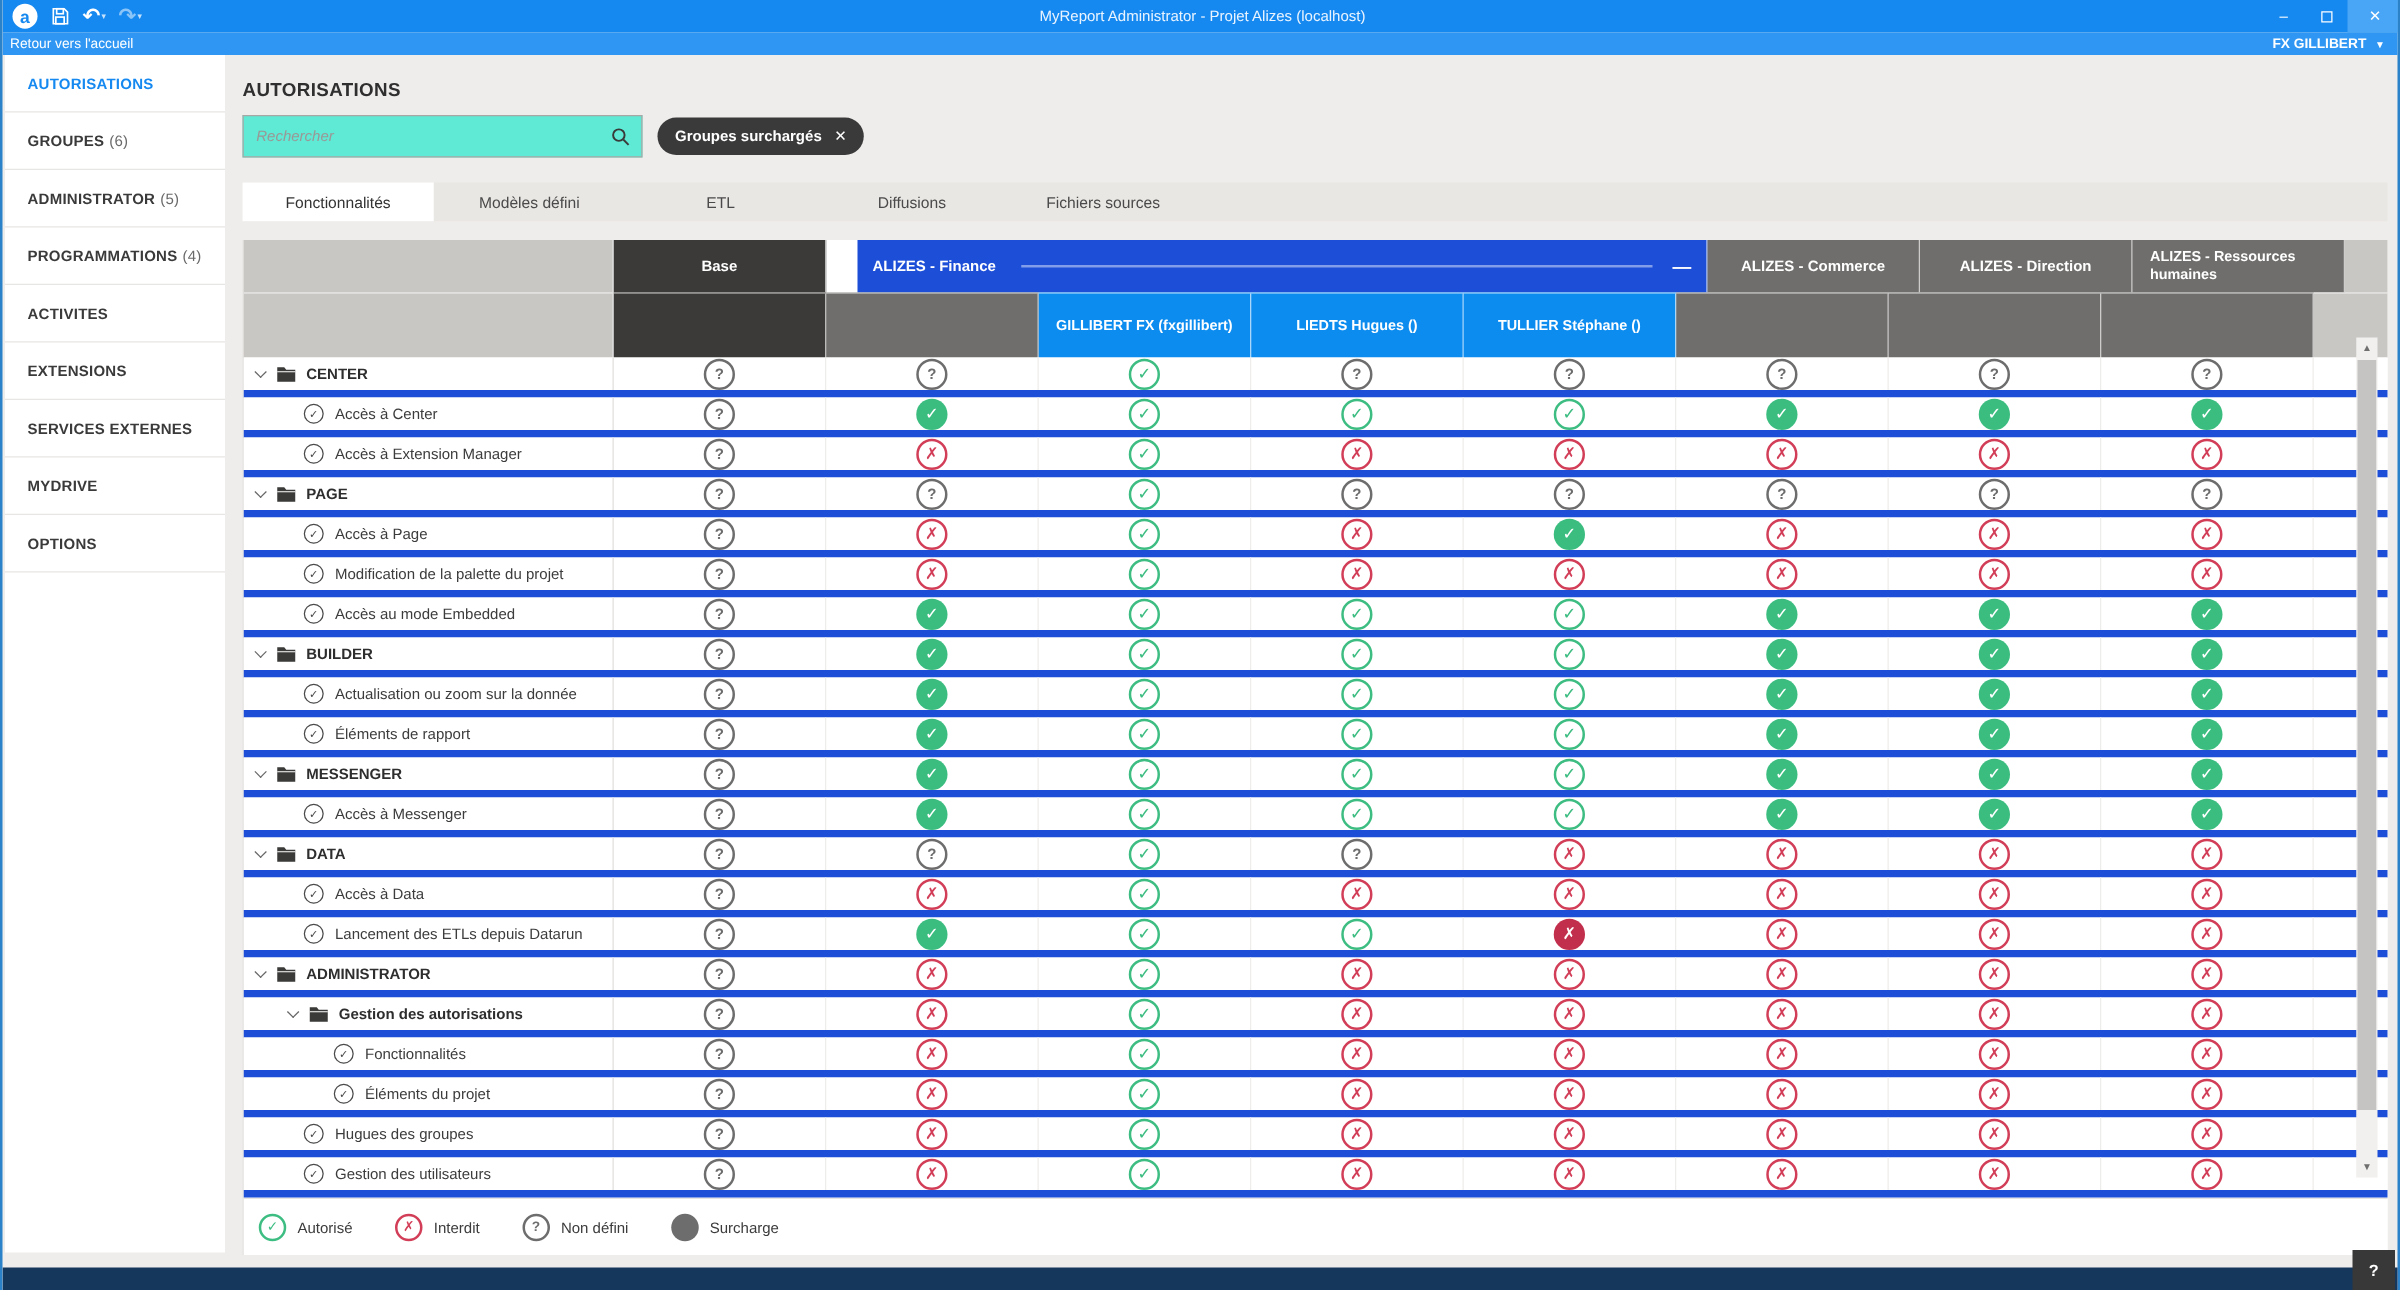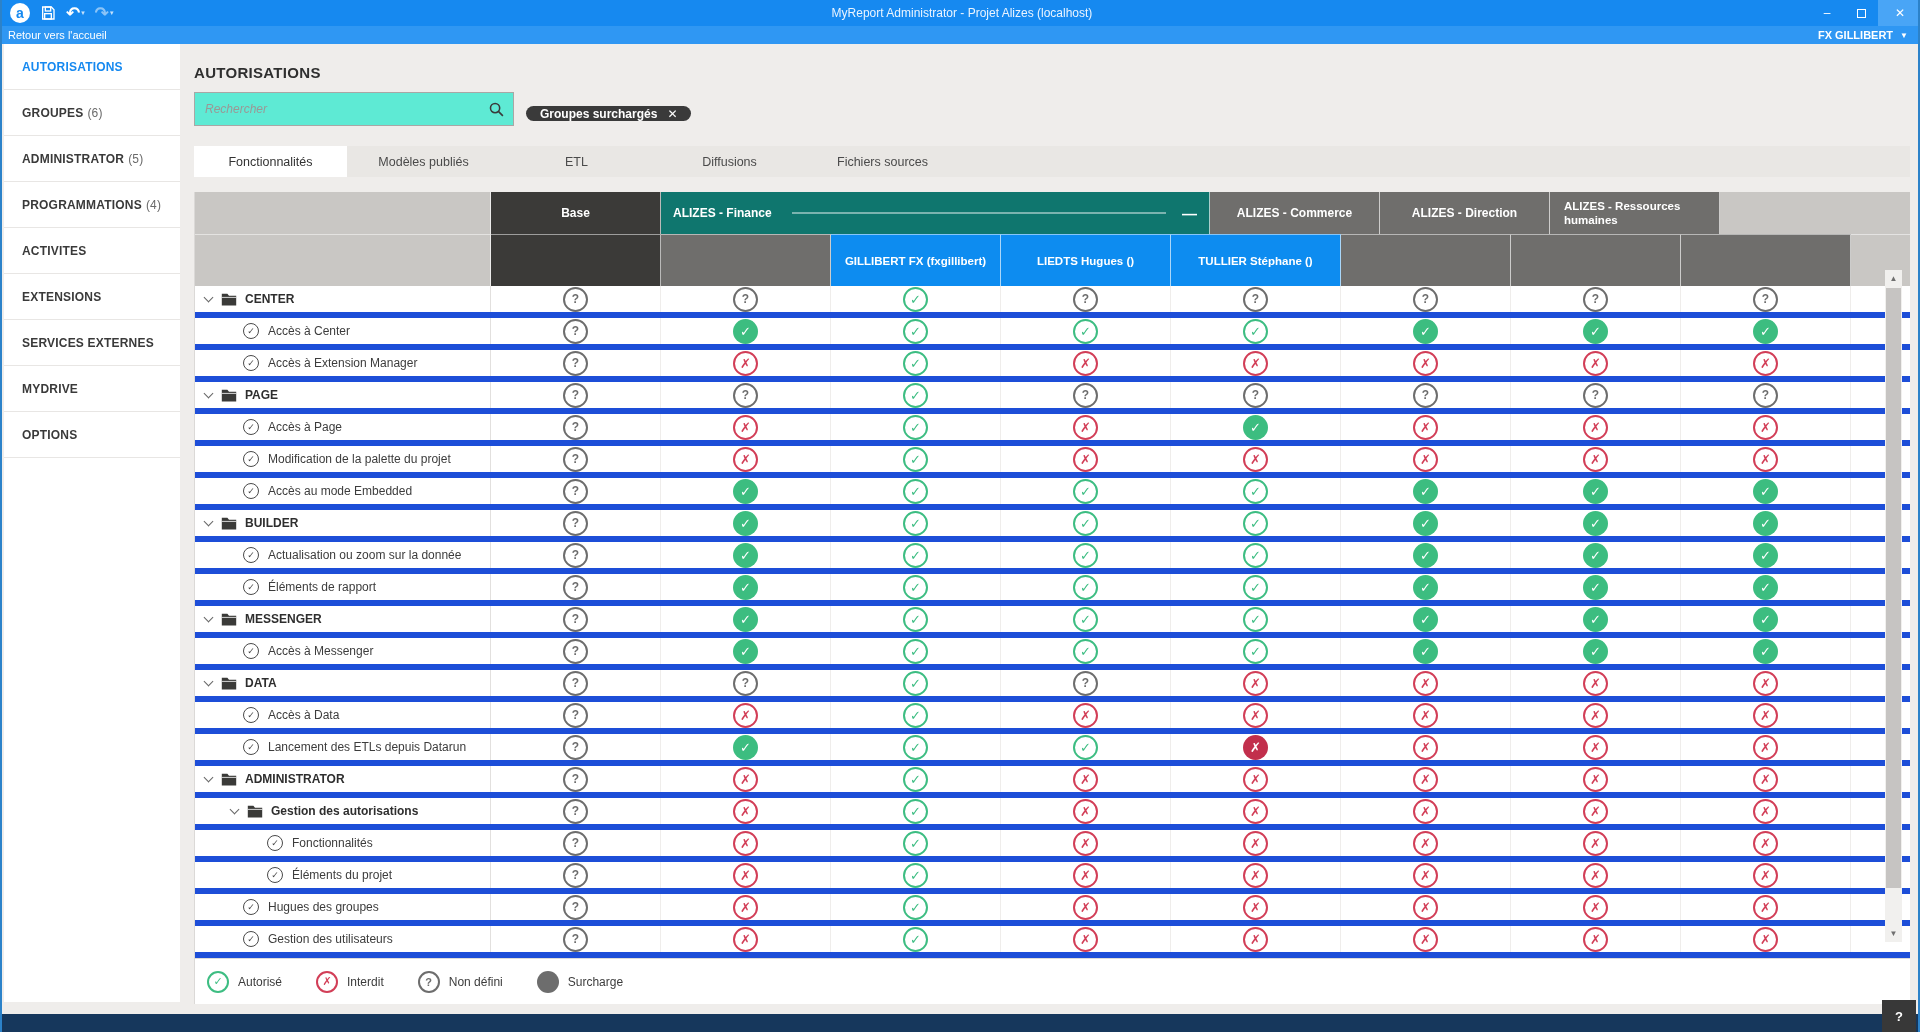"Groupes surchargés" .chip { height: 15px -> 30px; margin-top: 12px -> none }
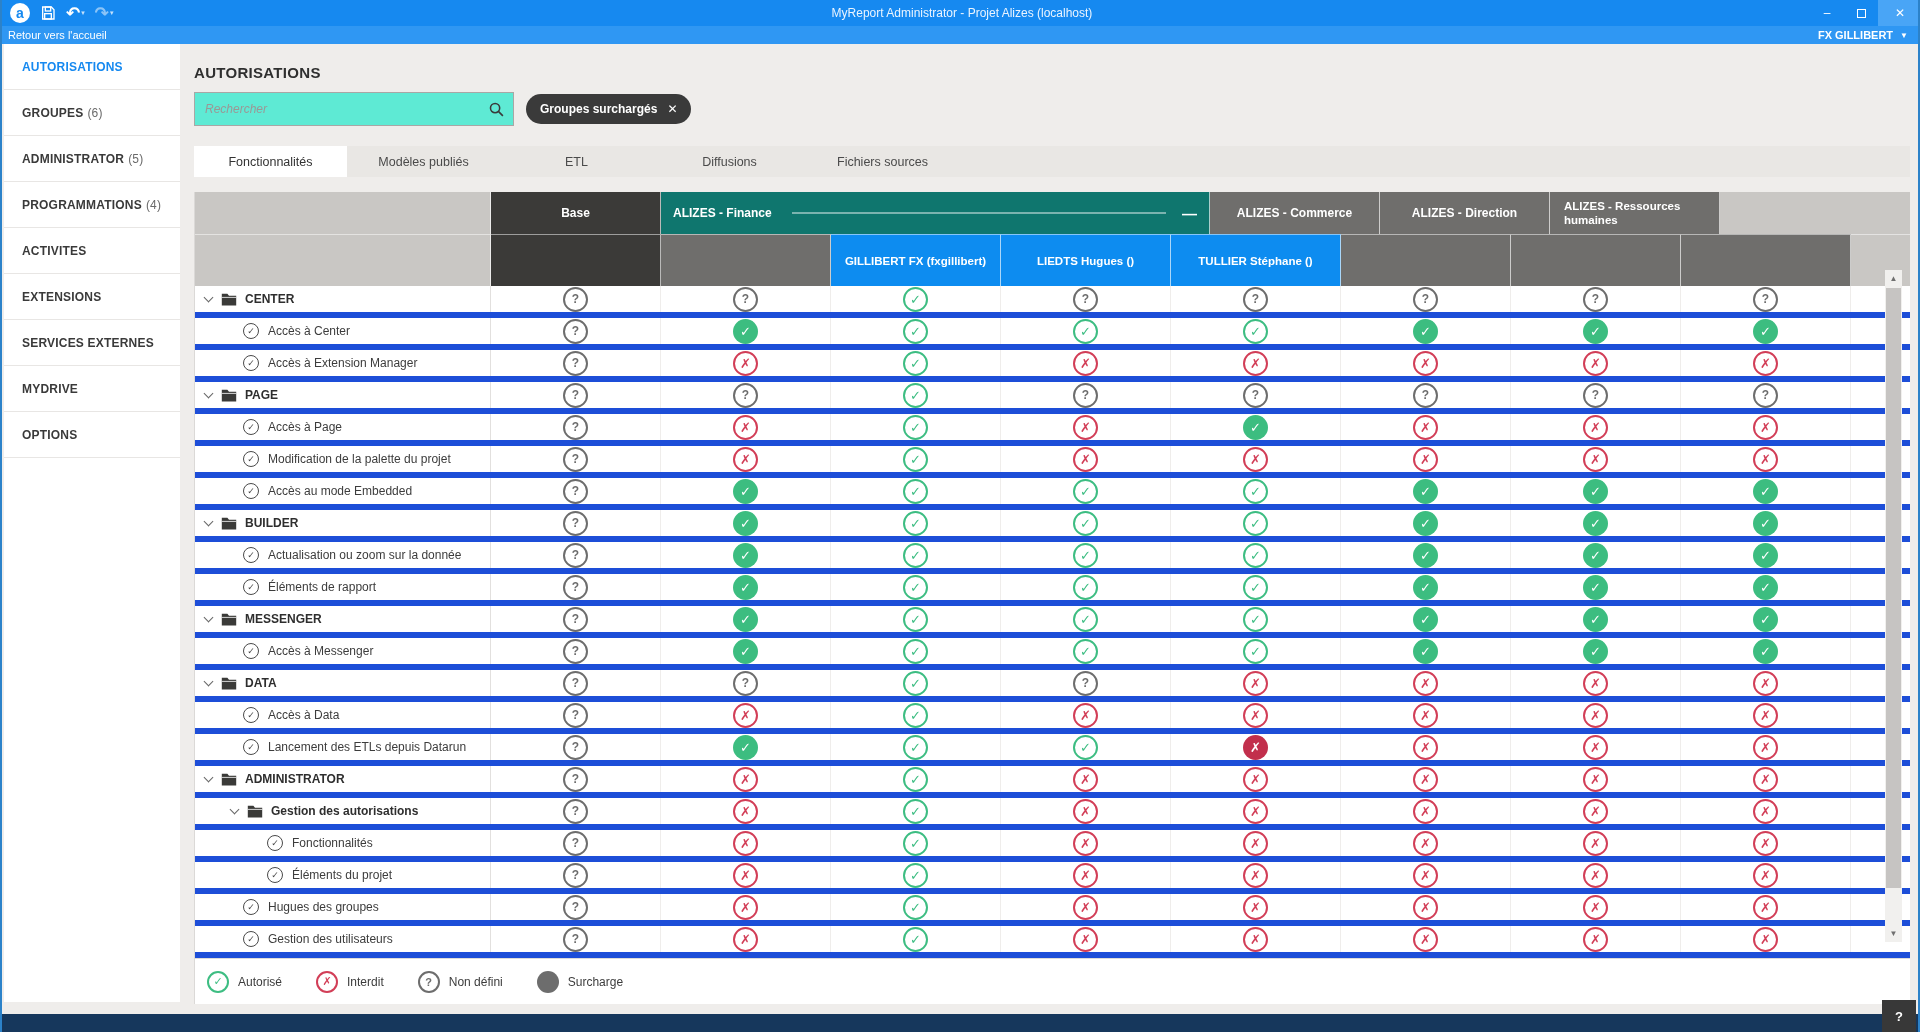"Modèles publiés" div.tab { text: publiés -> défini }
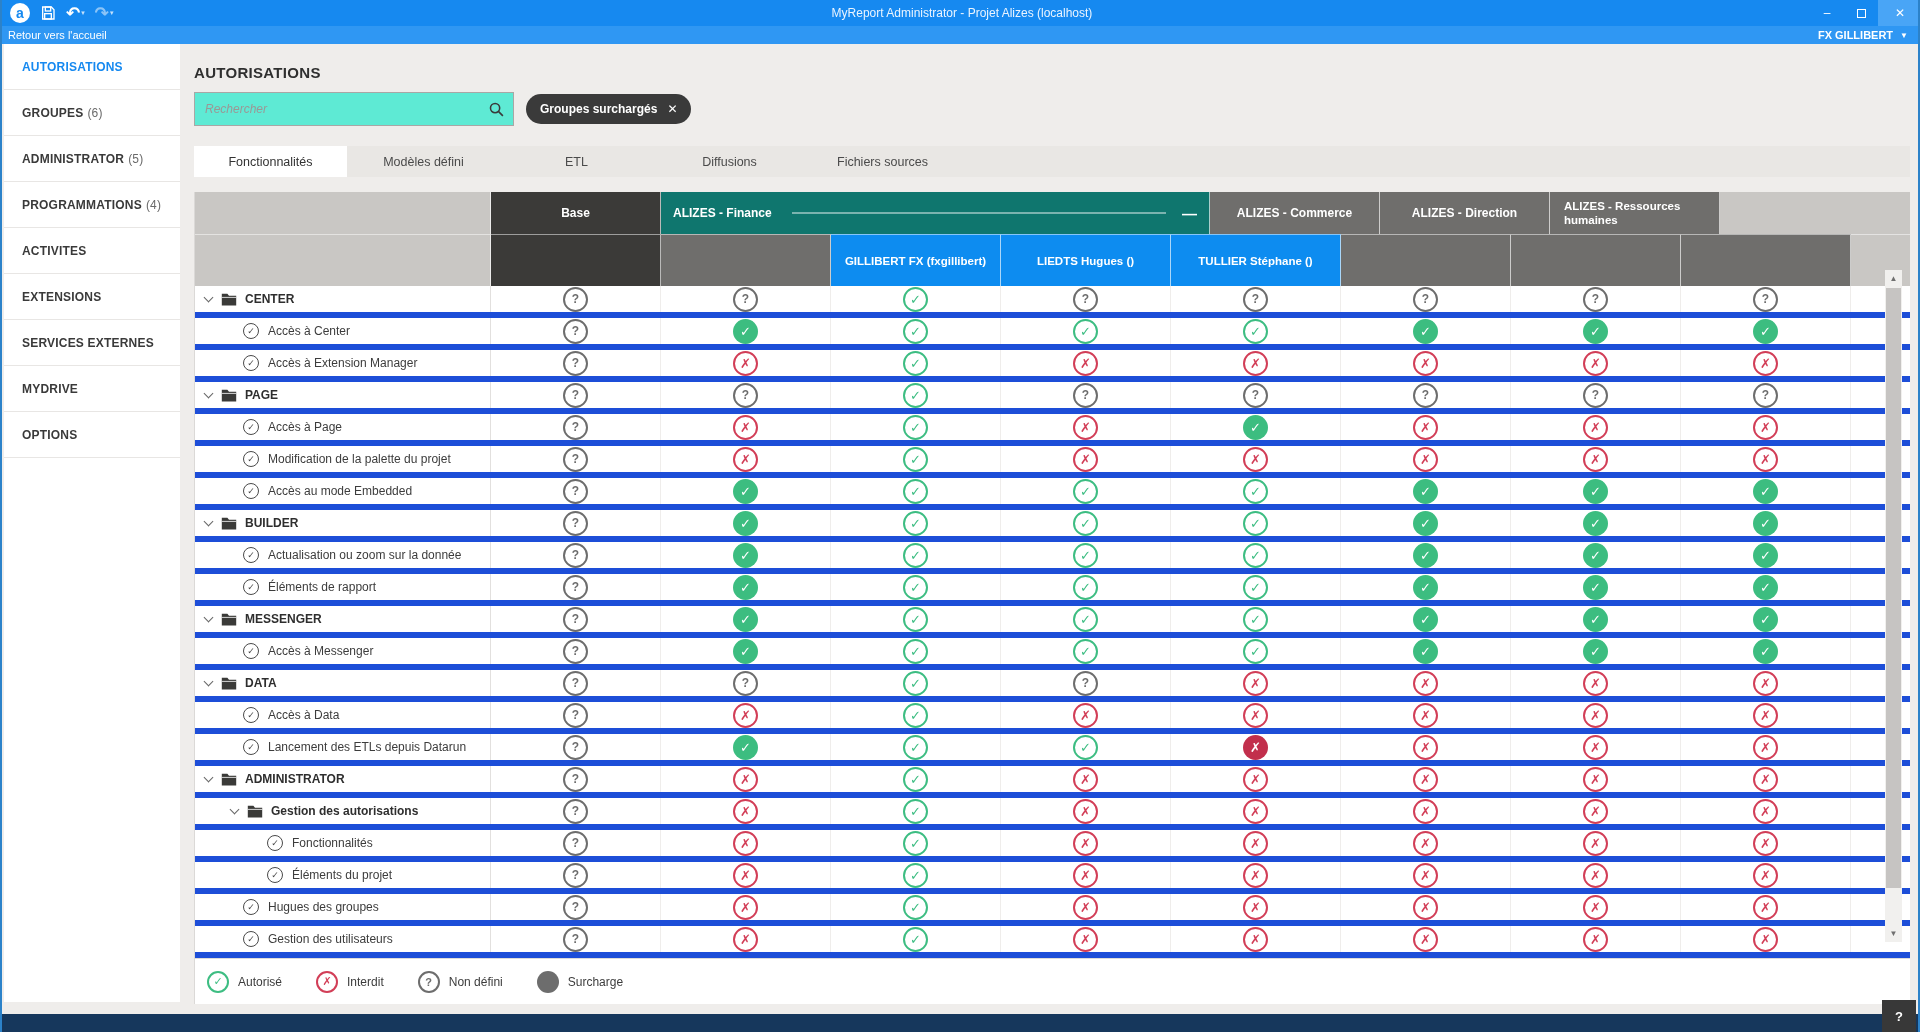"ALIZES - Finance" .h-span { background: #0f766e -> #1d4ed8; margin-left: none -> 25px; width: 549px -> 680px }
